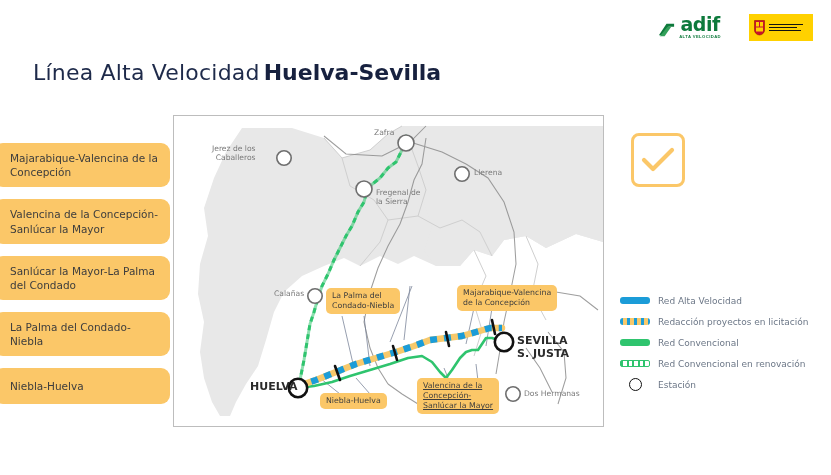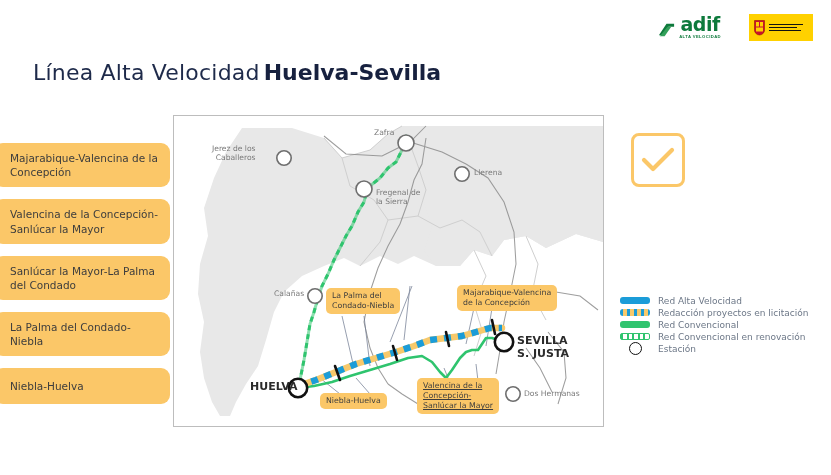"Red Alta Velocidad" #legend { gap: 1px -> 10px }
